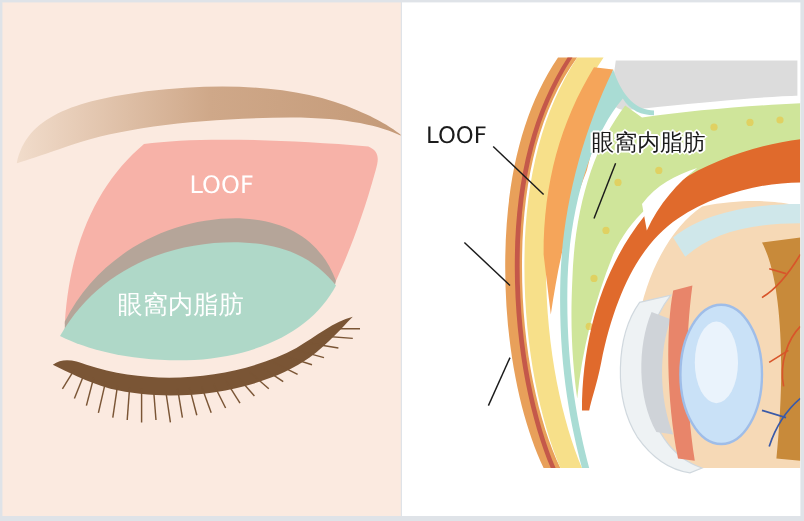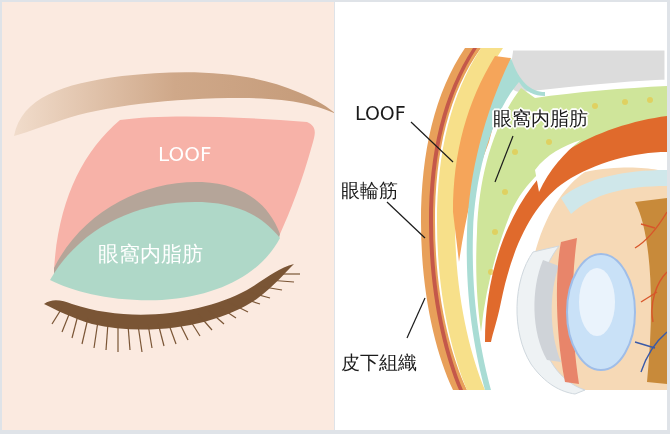"眼輪筋" div.lbl-dark { html: <div>眼輪筋</div> -> none }
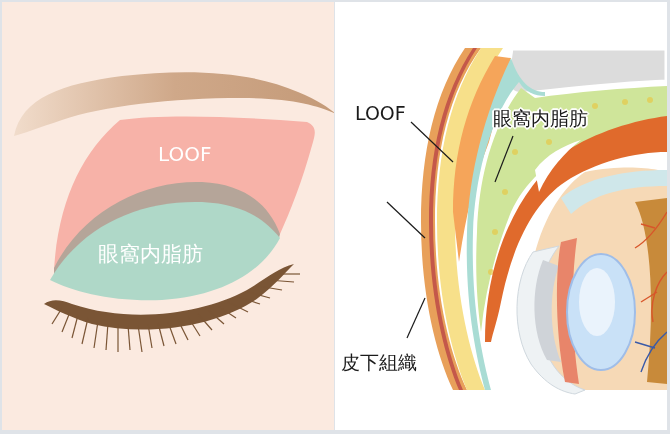"皮下組織" div.lbl-dark { html: <div>皮下組織</div> -> none }
